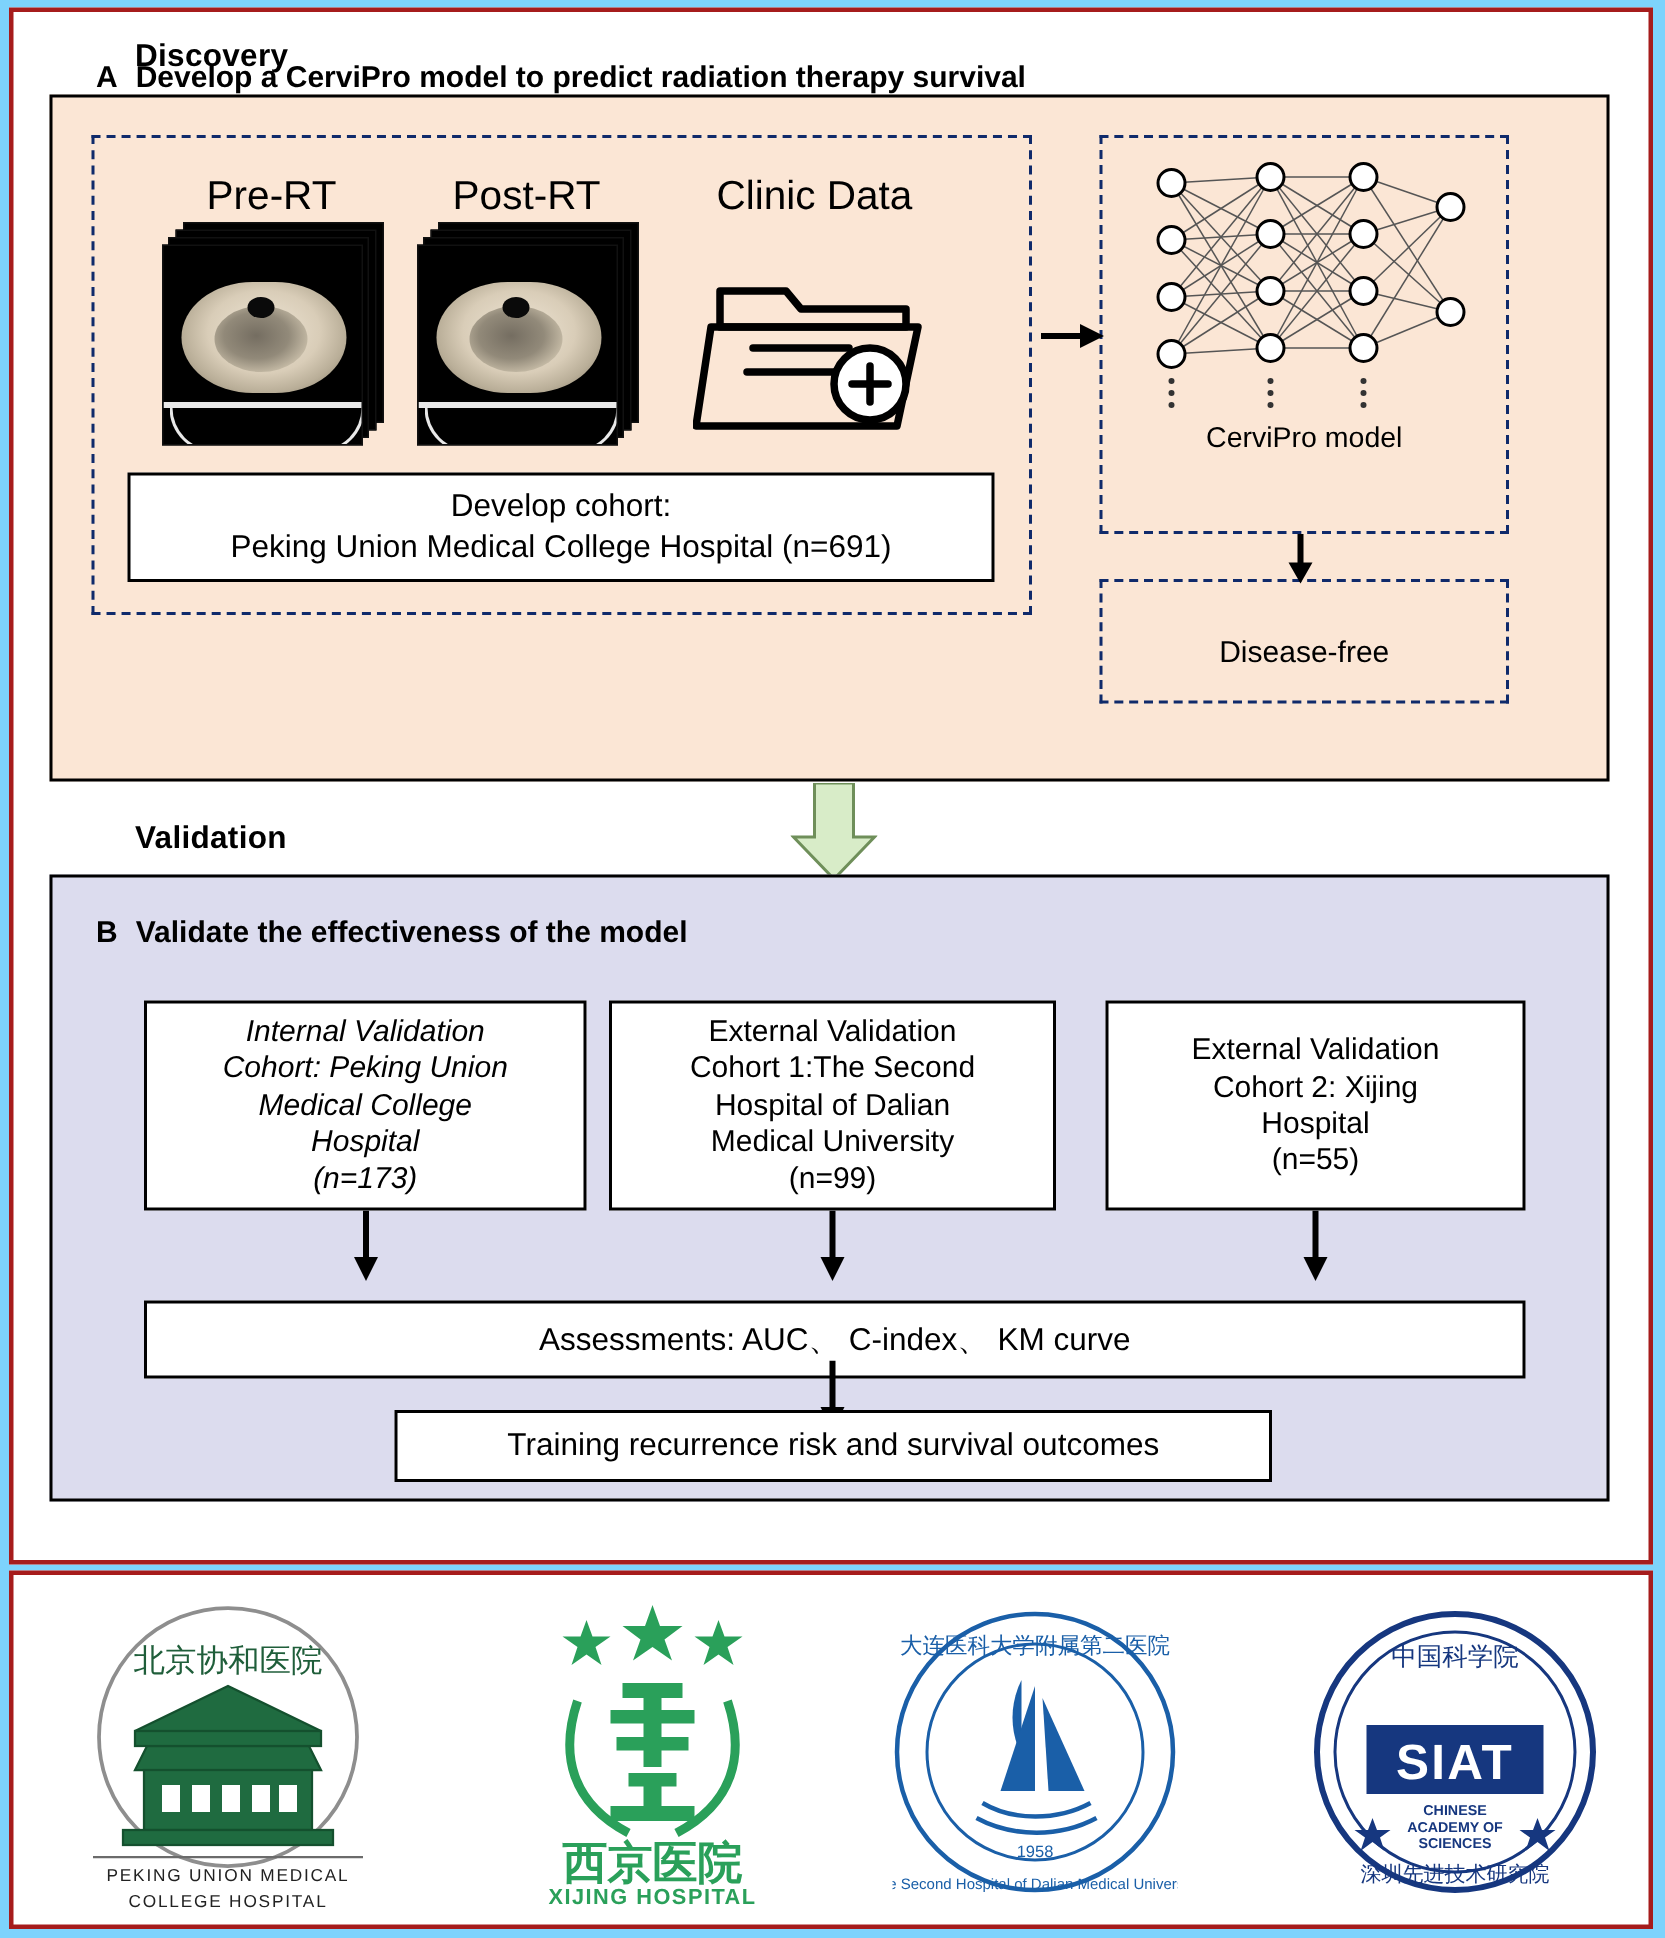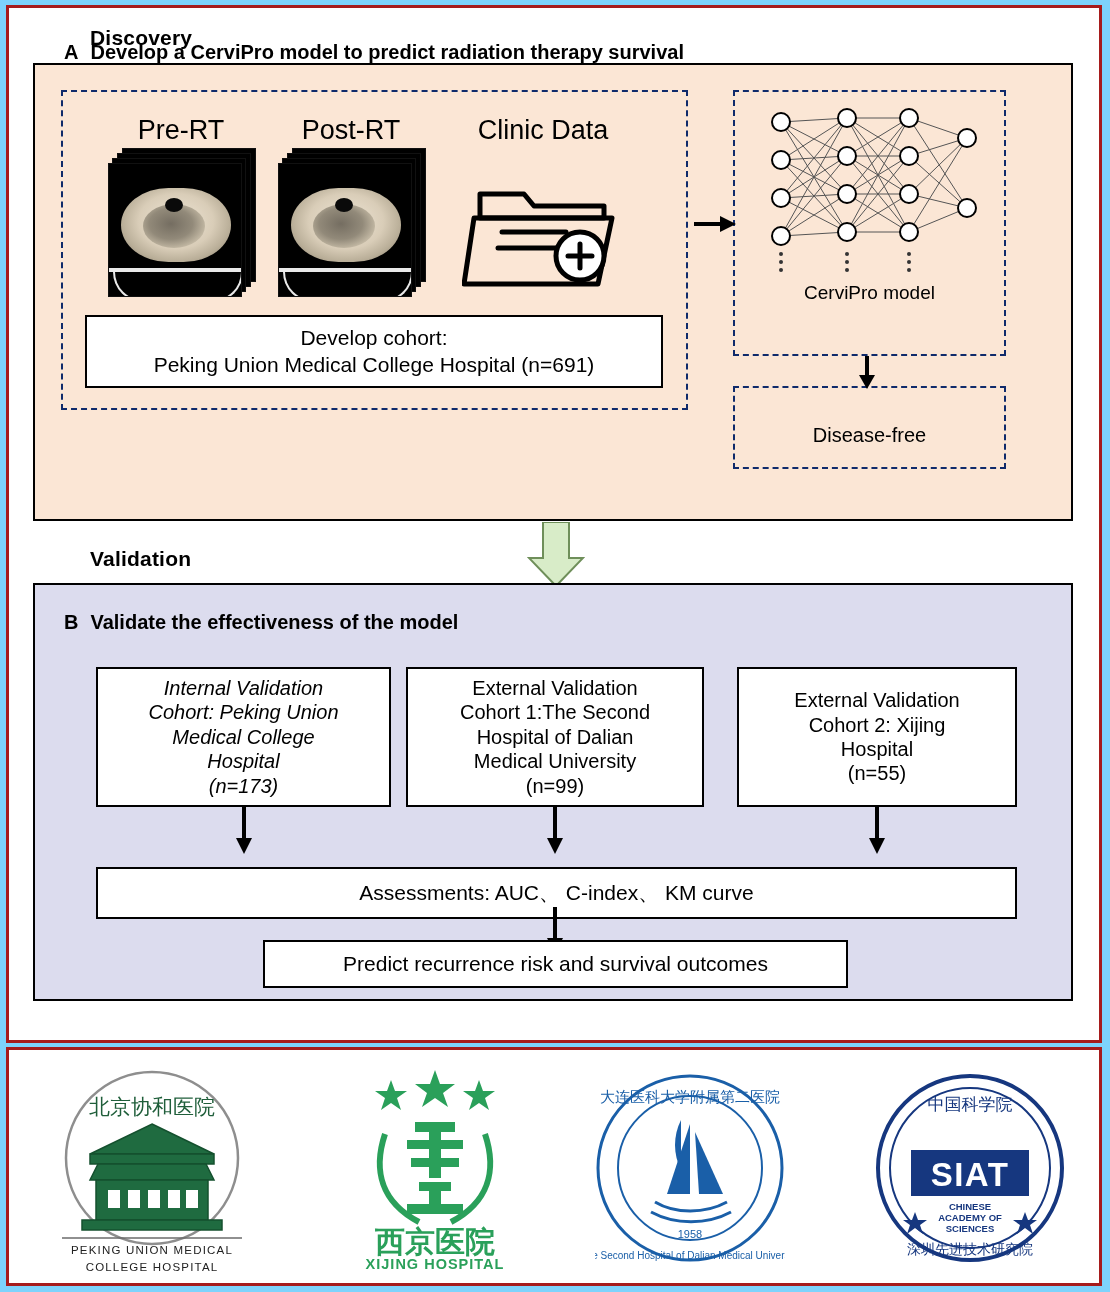"Predict recurrence risk and survival" div { text: Predict -> Training }
